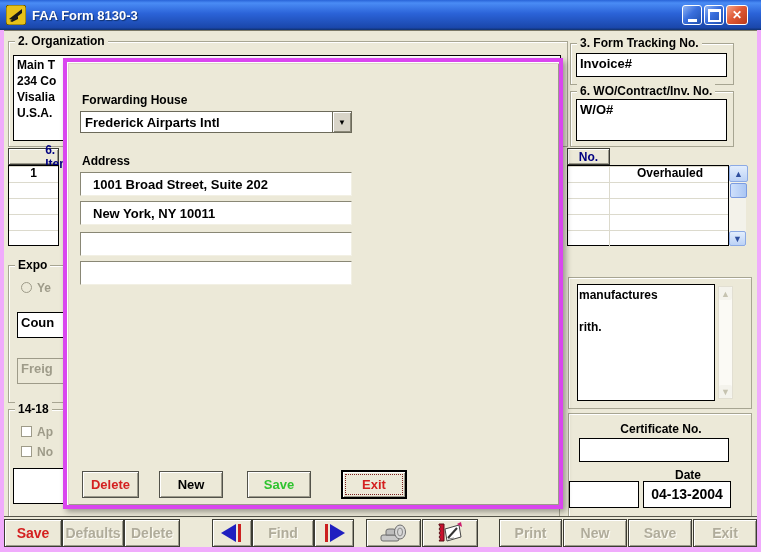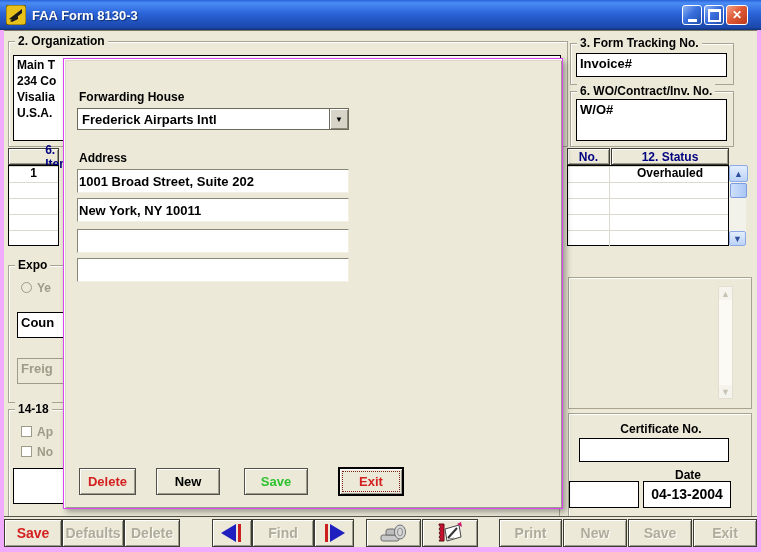"Forwarding House" .dialog { border: 1px solid #d946ef -> 4px solid #d946ef }
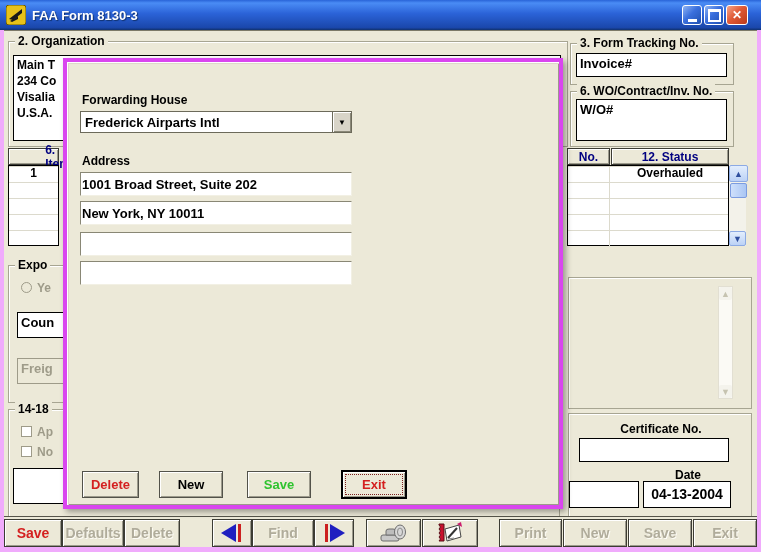"12. Status" div.abs { html: <div>12. Status</div> -> none }
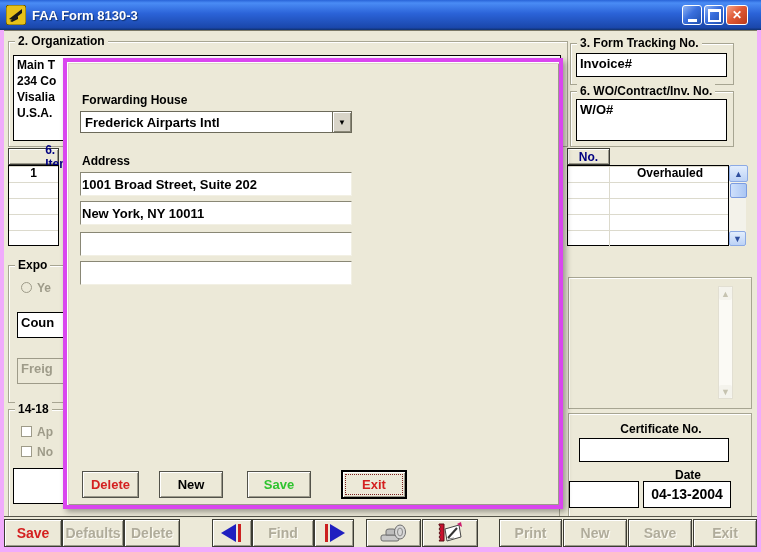"1001 Broad Street, Suite 202" .addr-input { padding: 0 1px -> 0 12px }
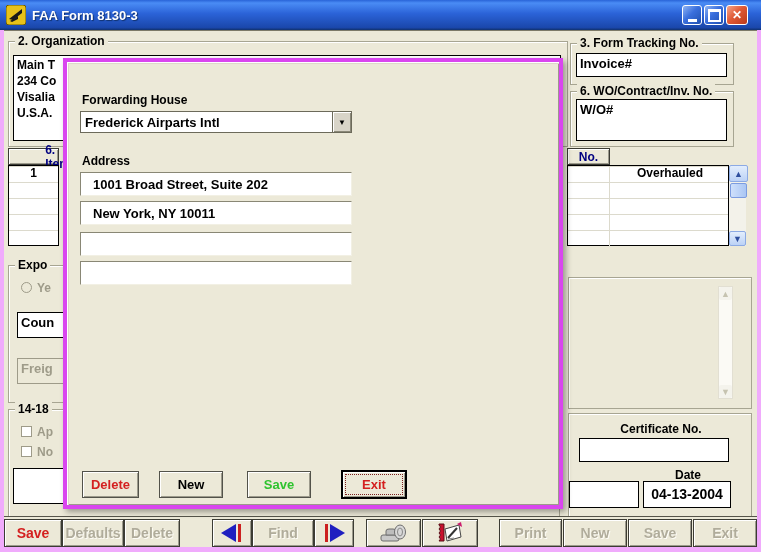"manufactures" div.abs { html: none -> <div> <div>manufactures</div> <div></div> <div>rith.</div> </div> }
